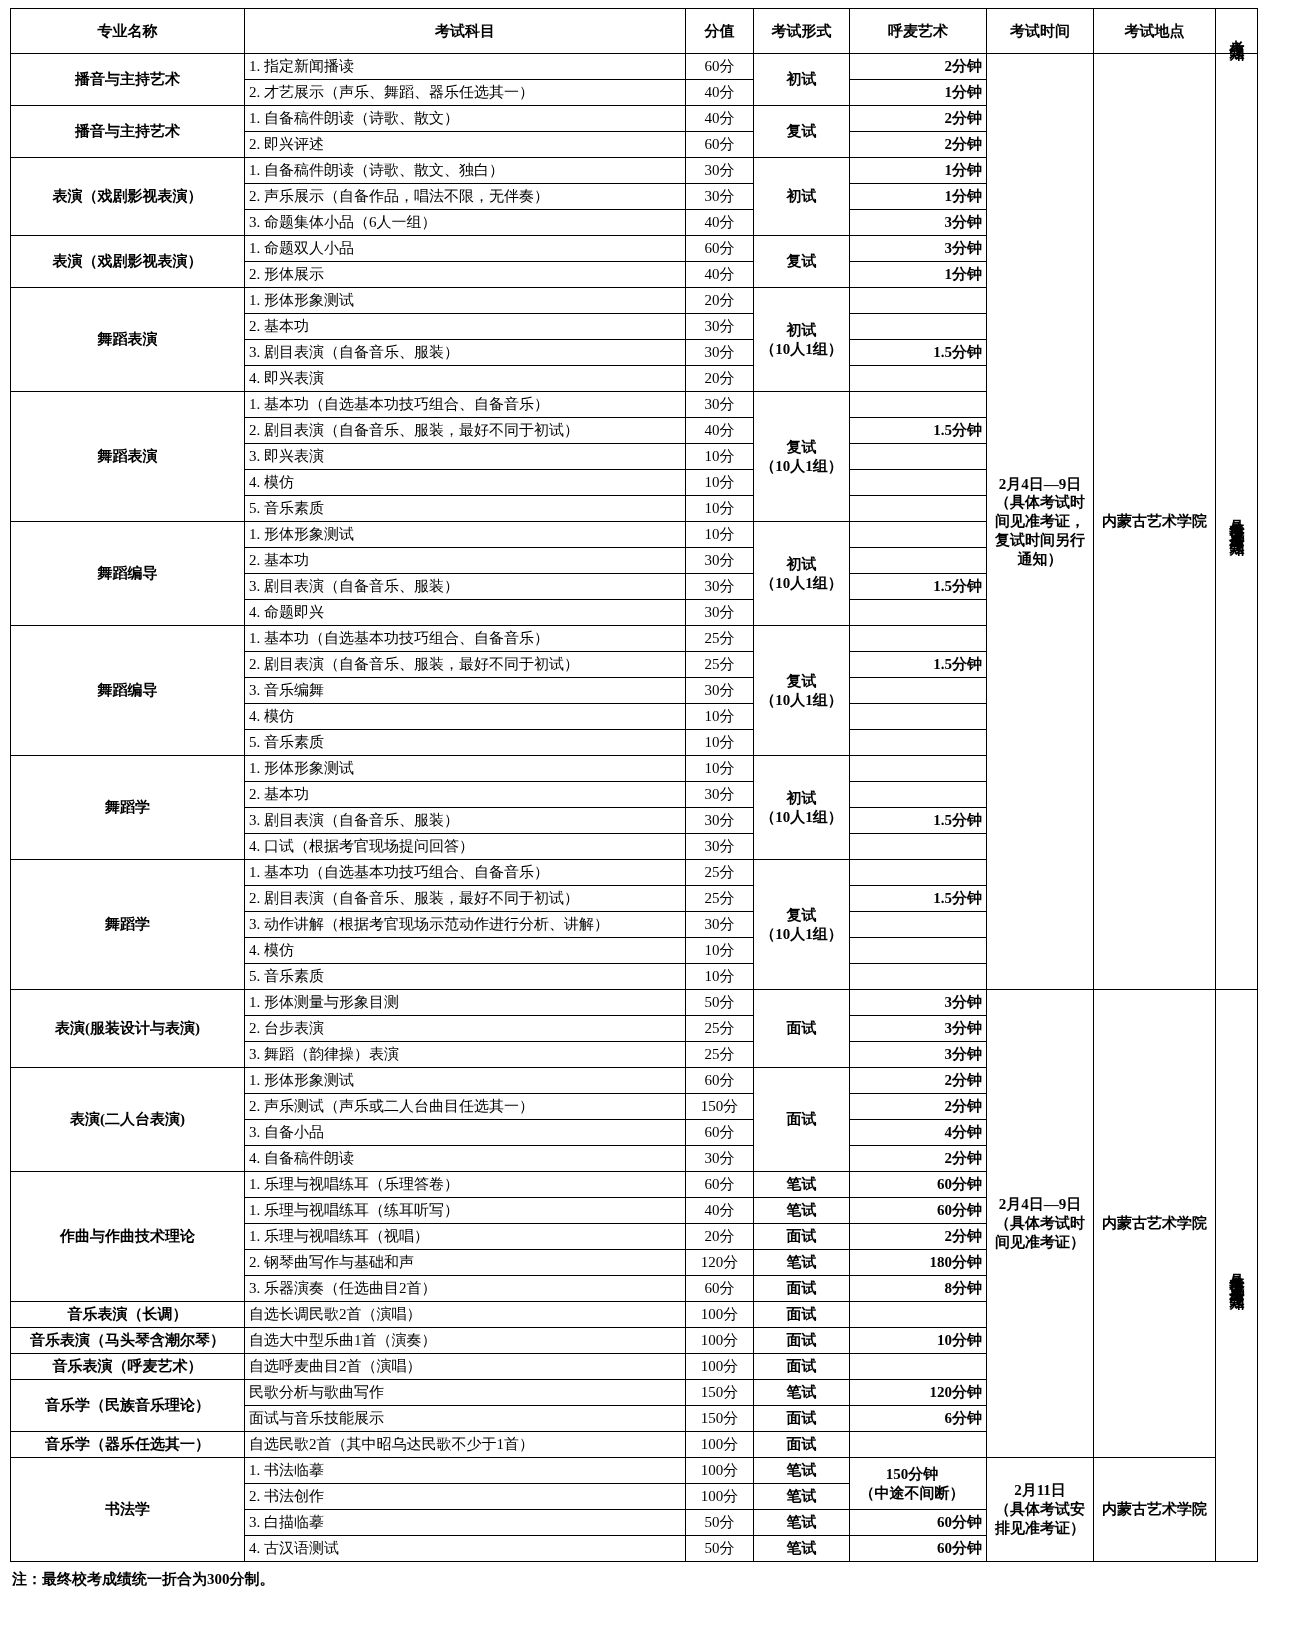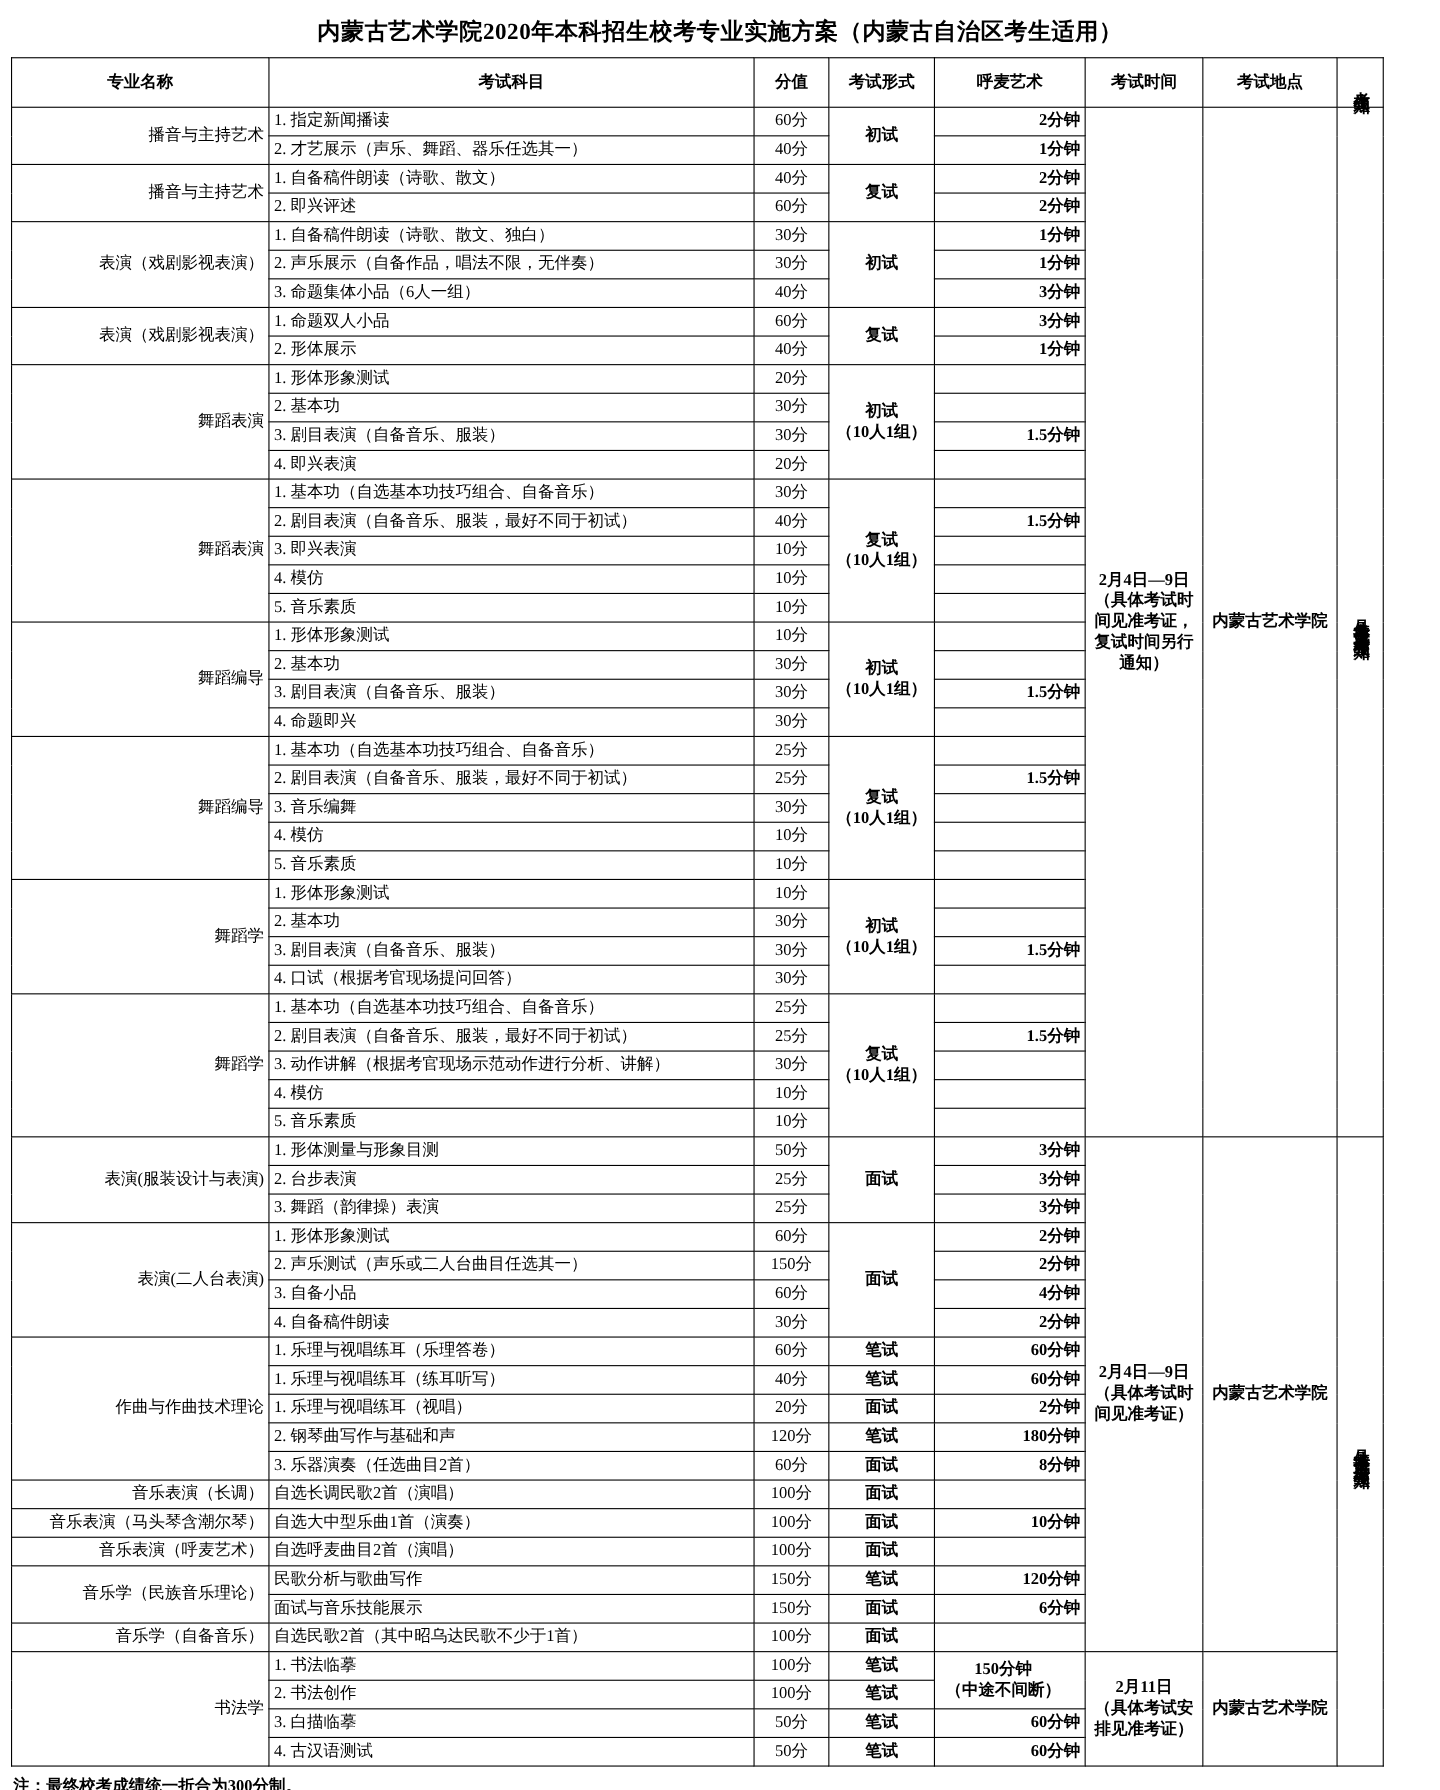"内蒙古艺术学院2020年本科招生校考专业实施方案（内蒙古自治区考生适用）" div.doc-title { html: <div>内蒙古艺术学院2020年本科招生校考专业实施方案（内蒙古自治区考生适用）</div> -> none }
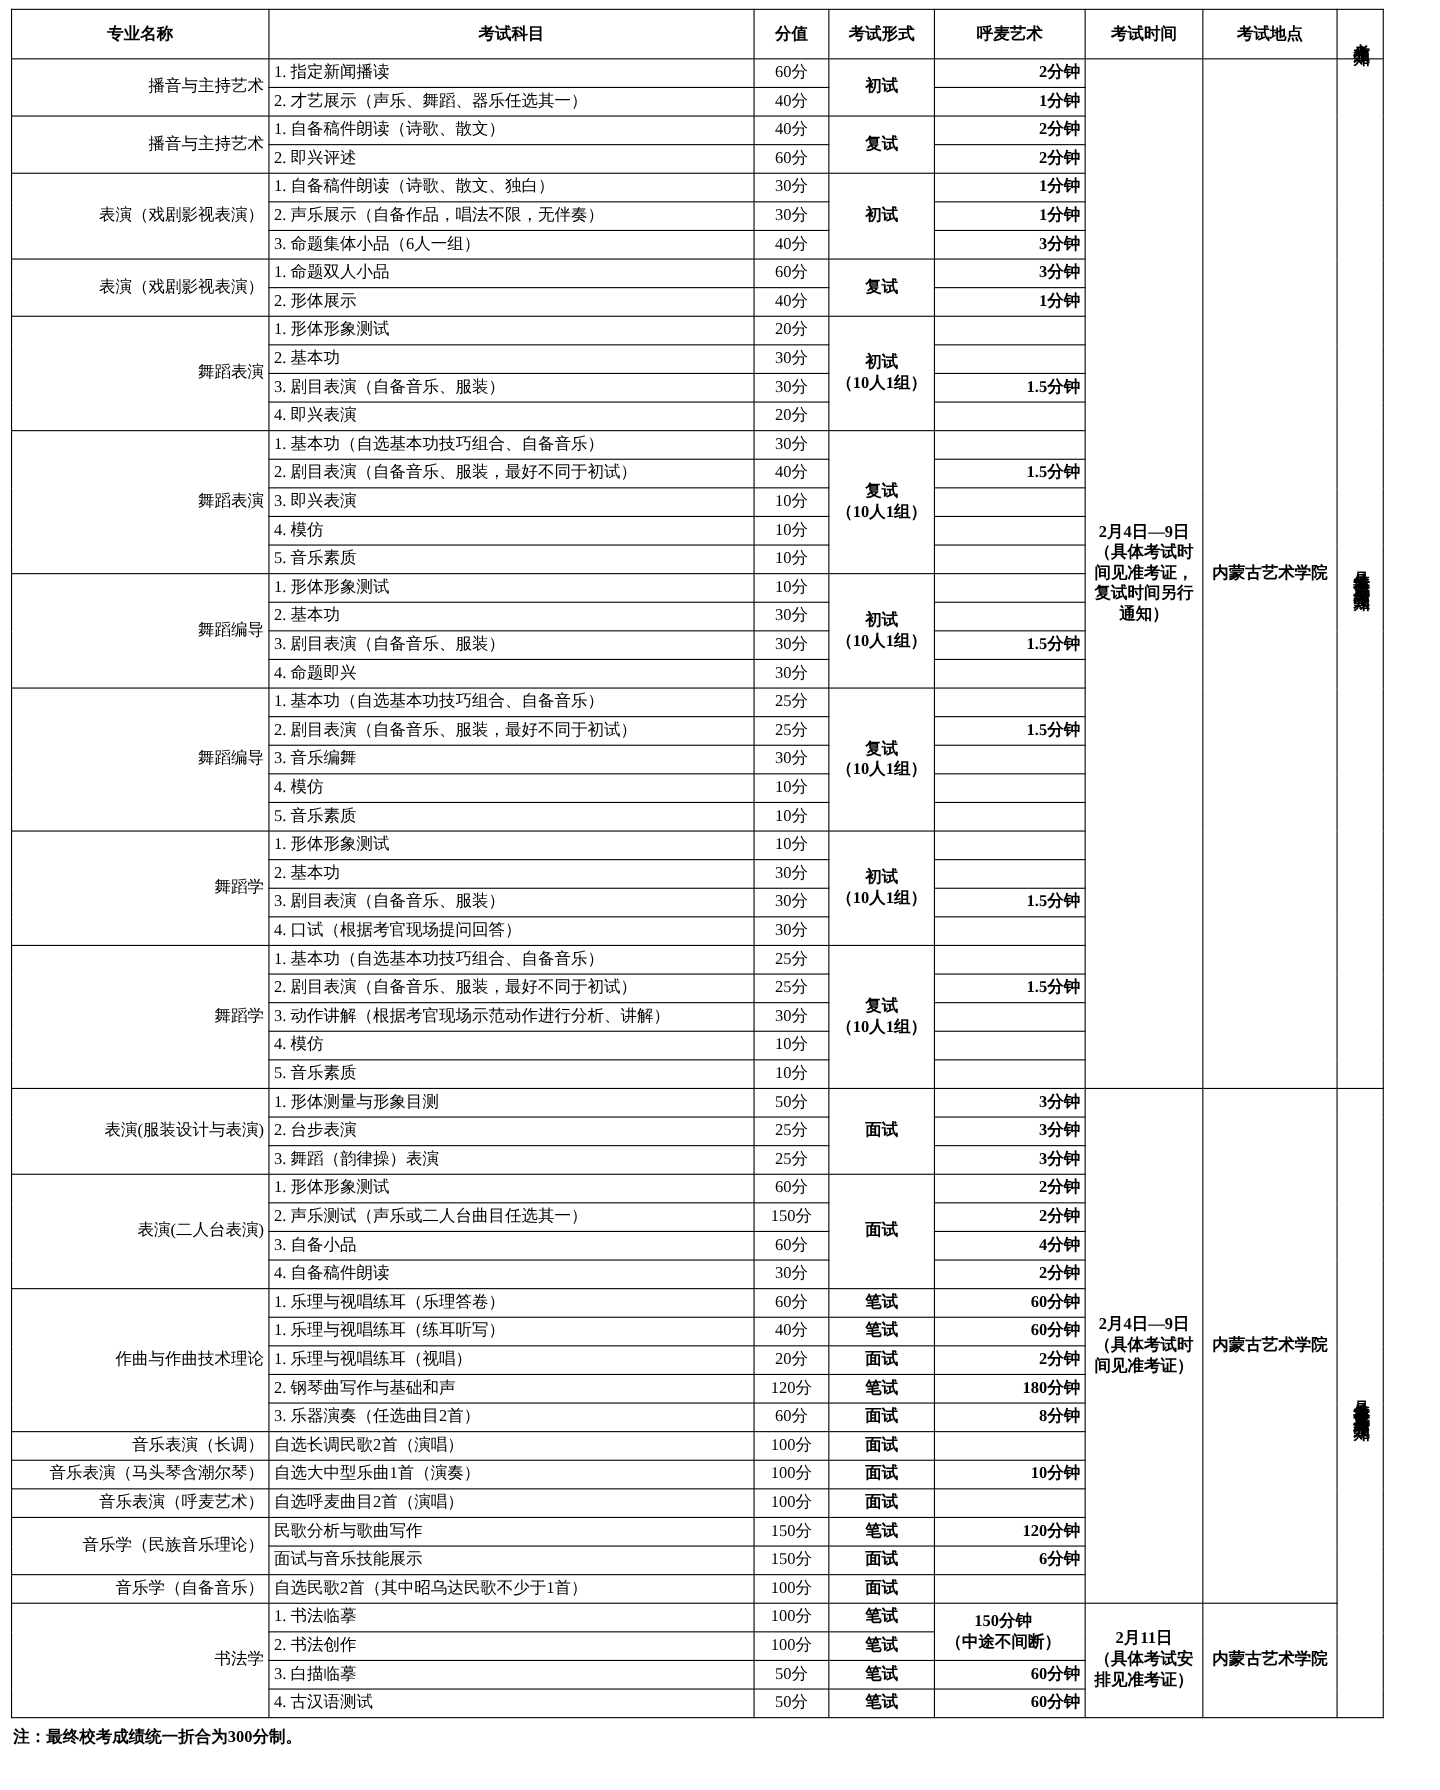"播音与主持艺术" td.major { font-weight: normal -> bold; text-align: right -> center }
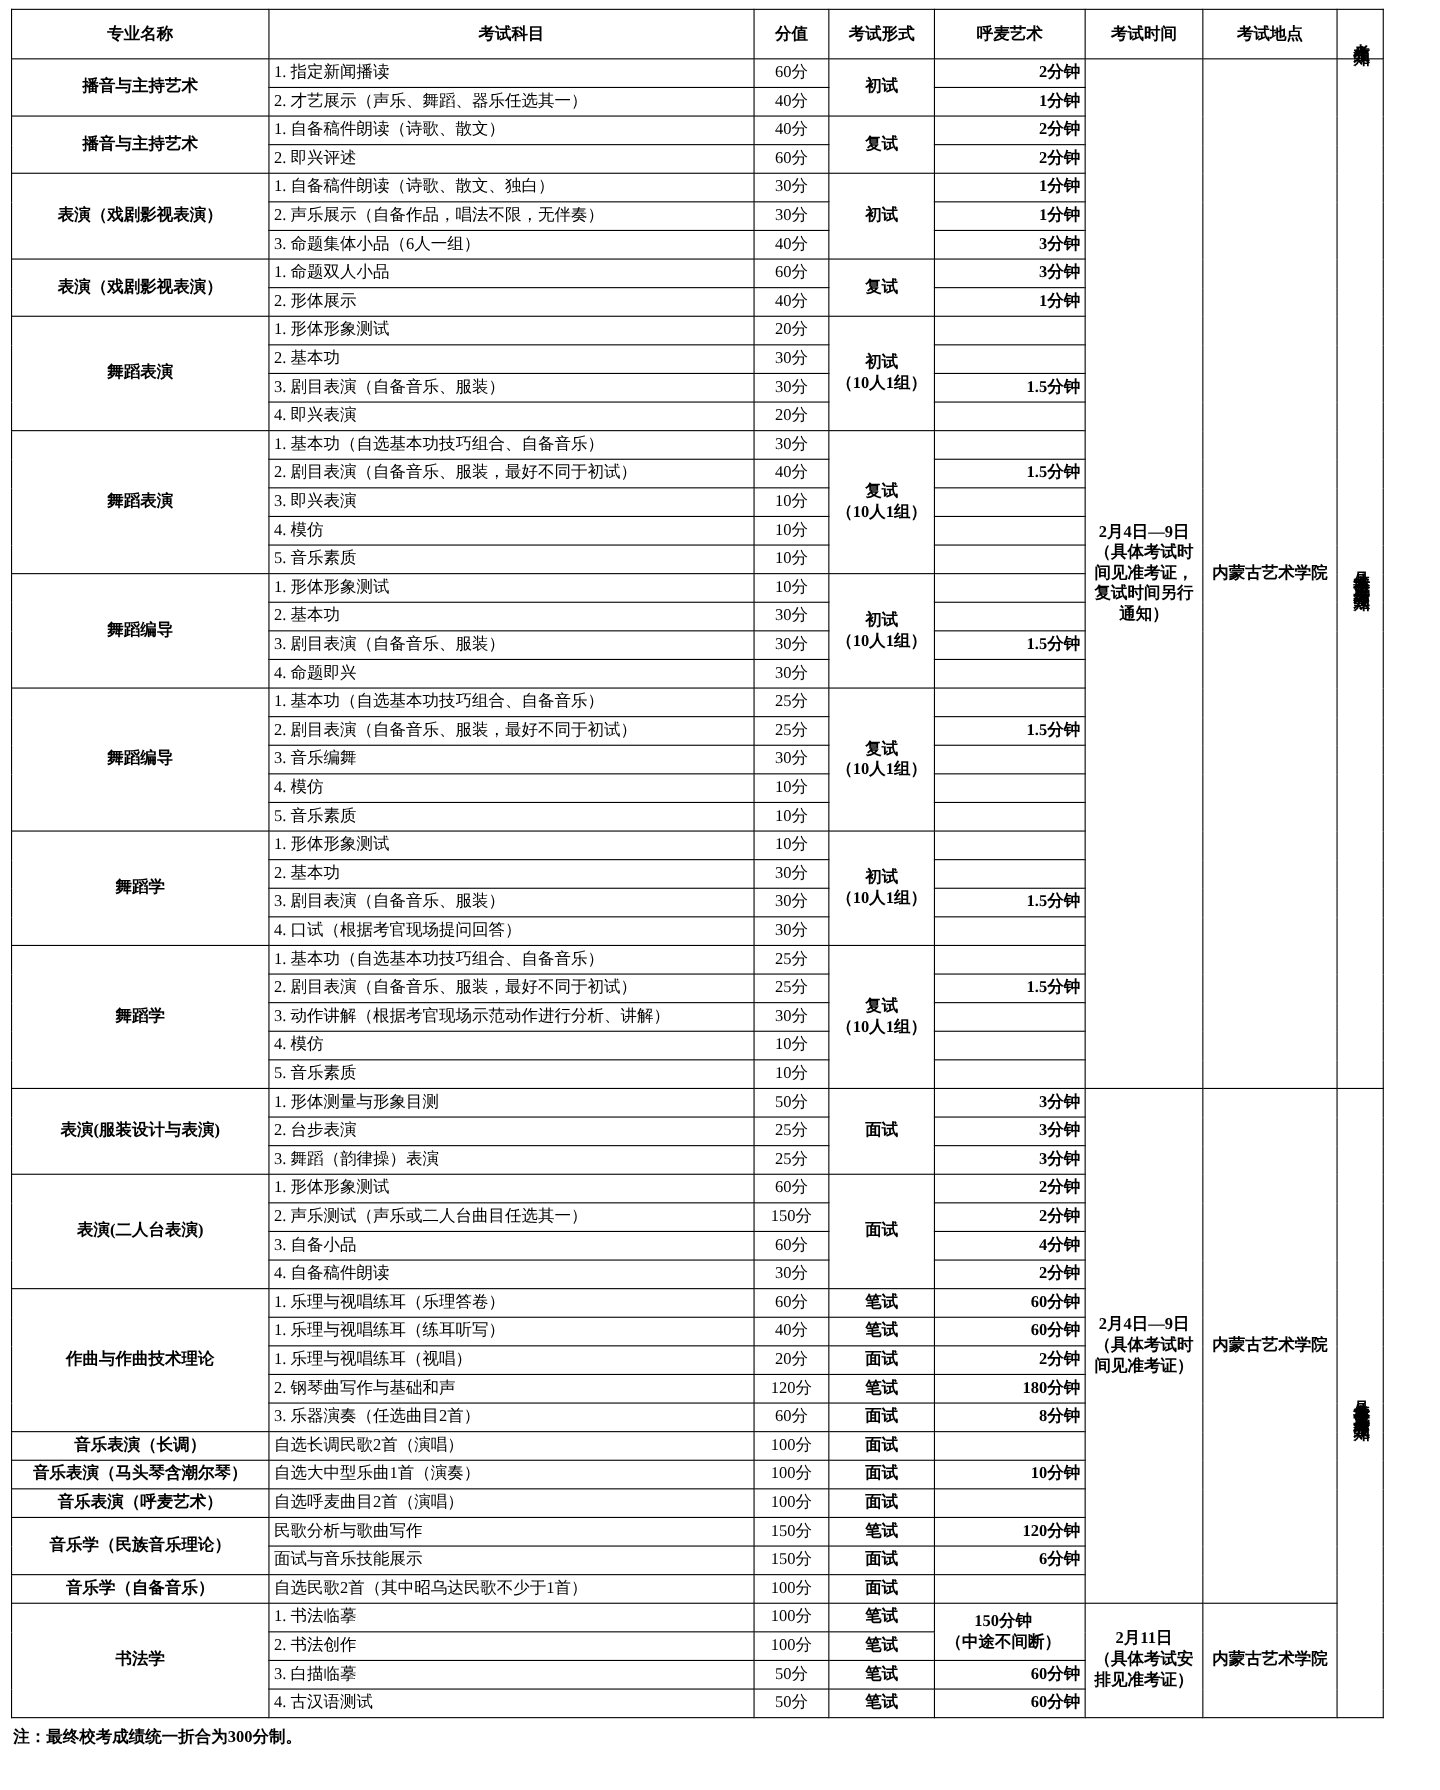"音乐学（自备音乐）" td.major { text: 自备音乐 -> 器乐任选其一 }
